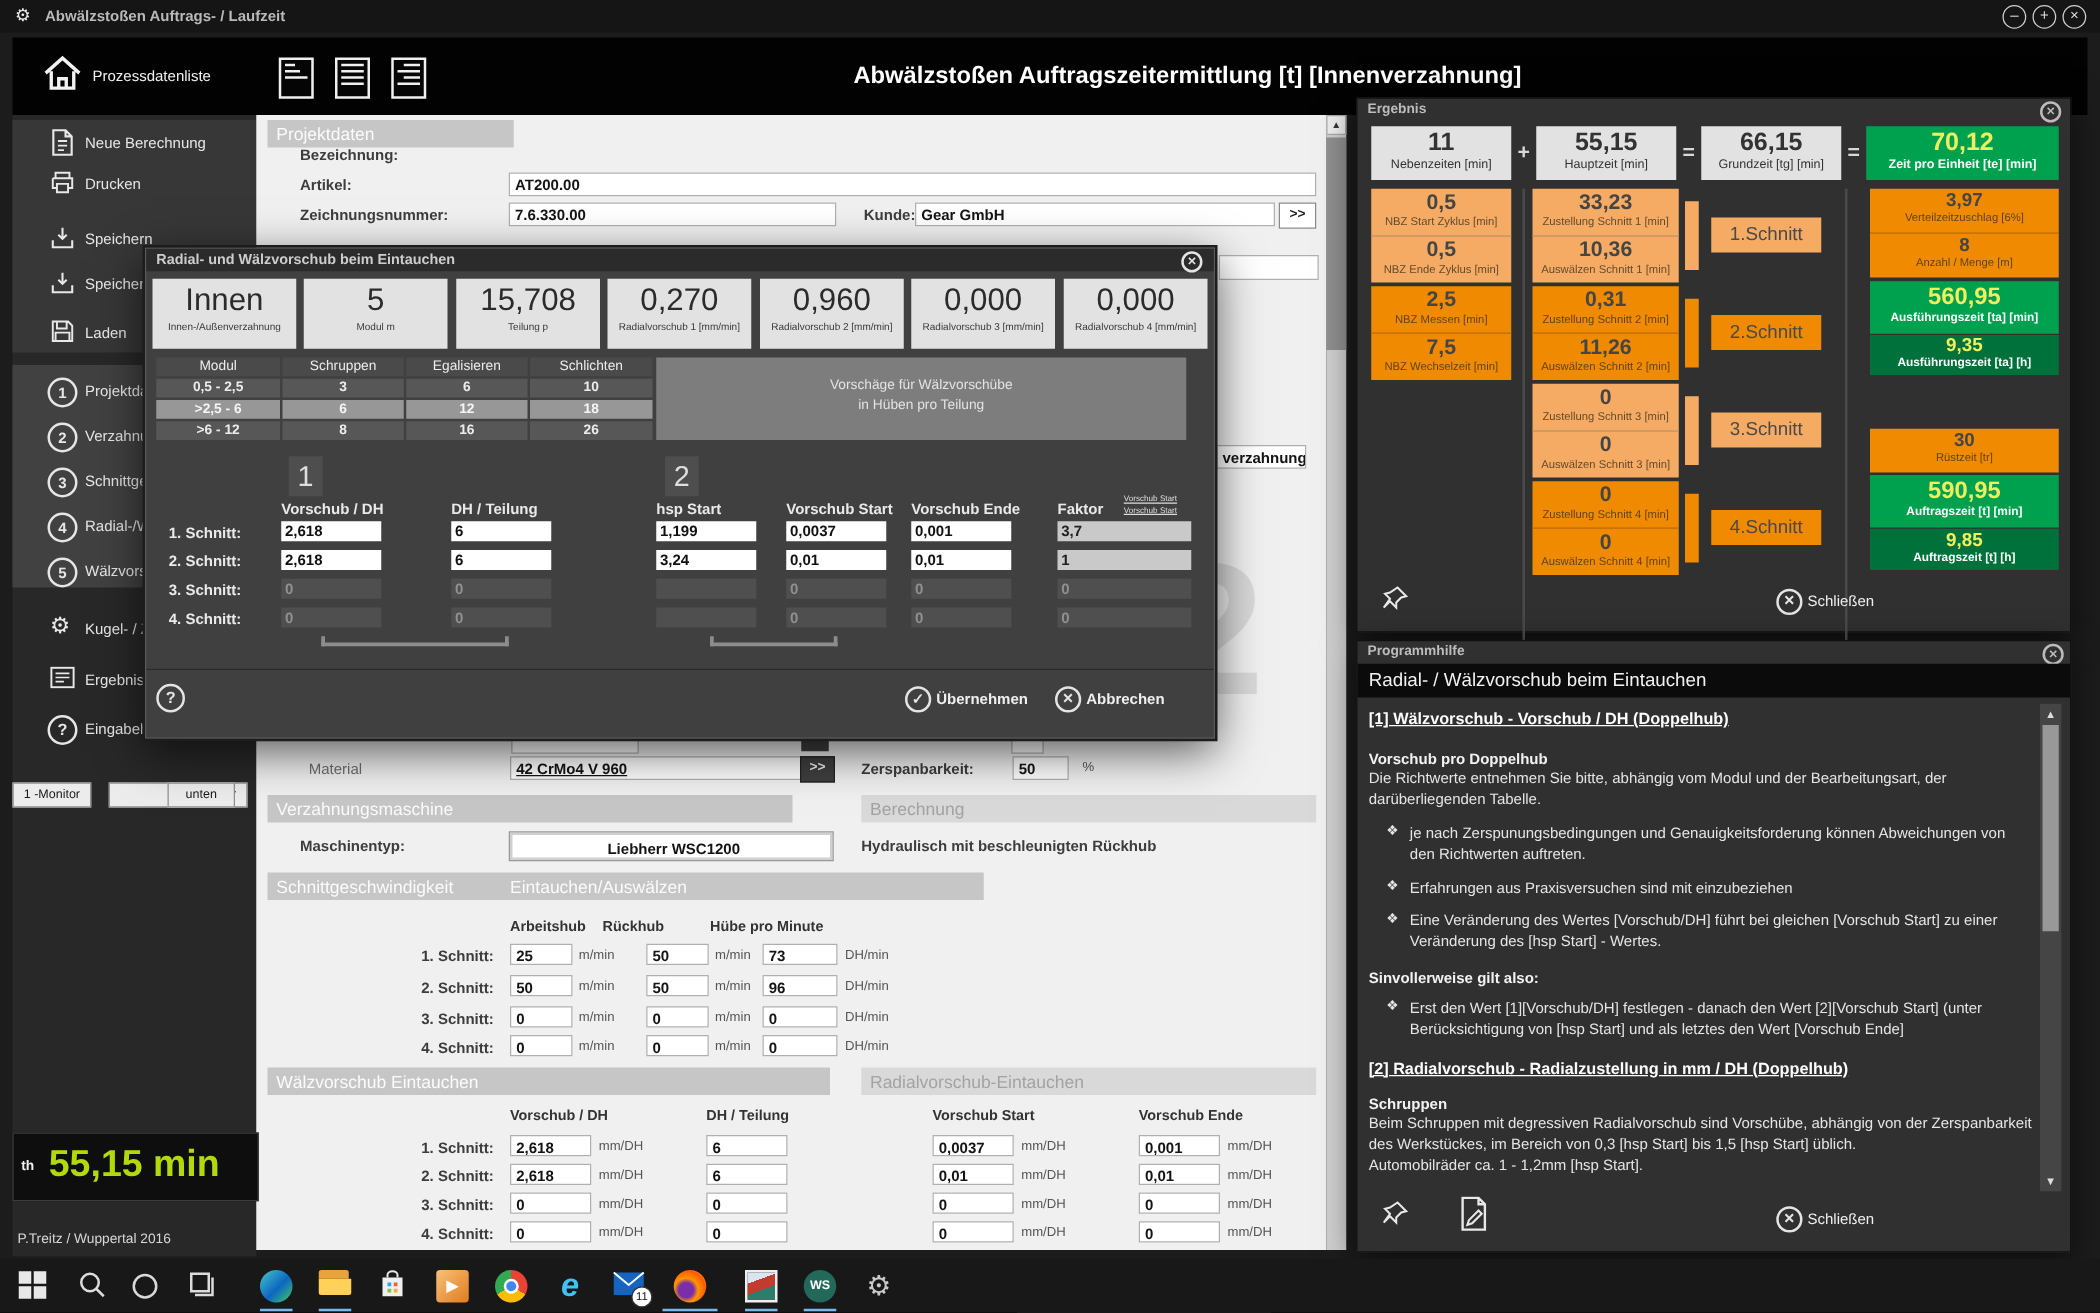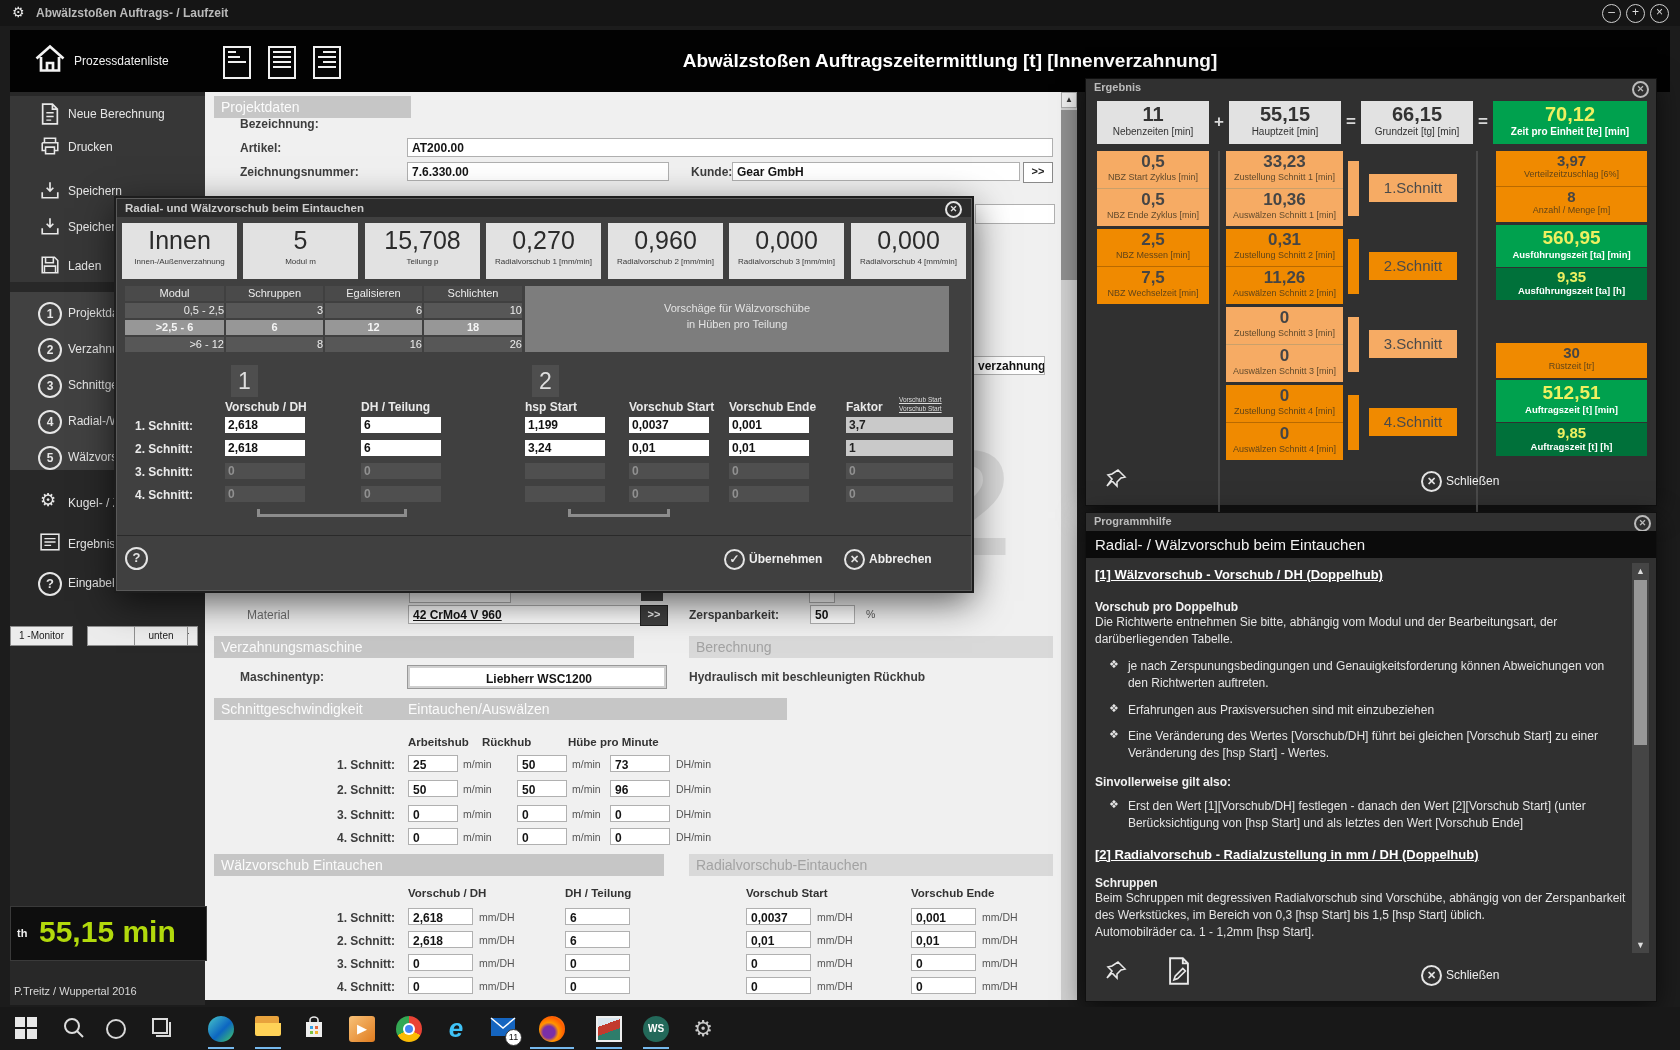"0,5 - 2,5" .trow { font-weight: normal -> bold; text-align: right -> none }
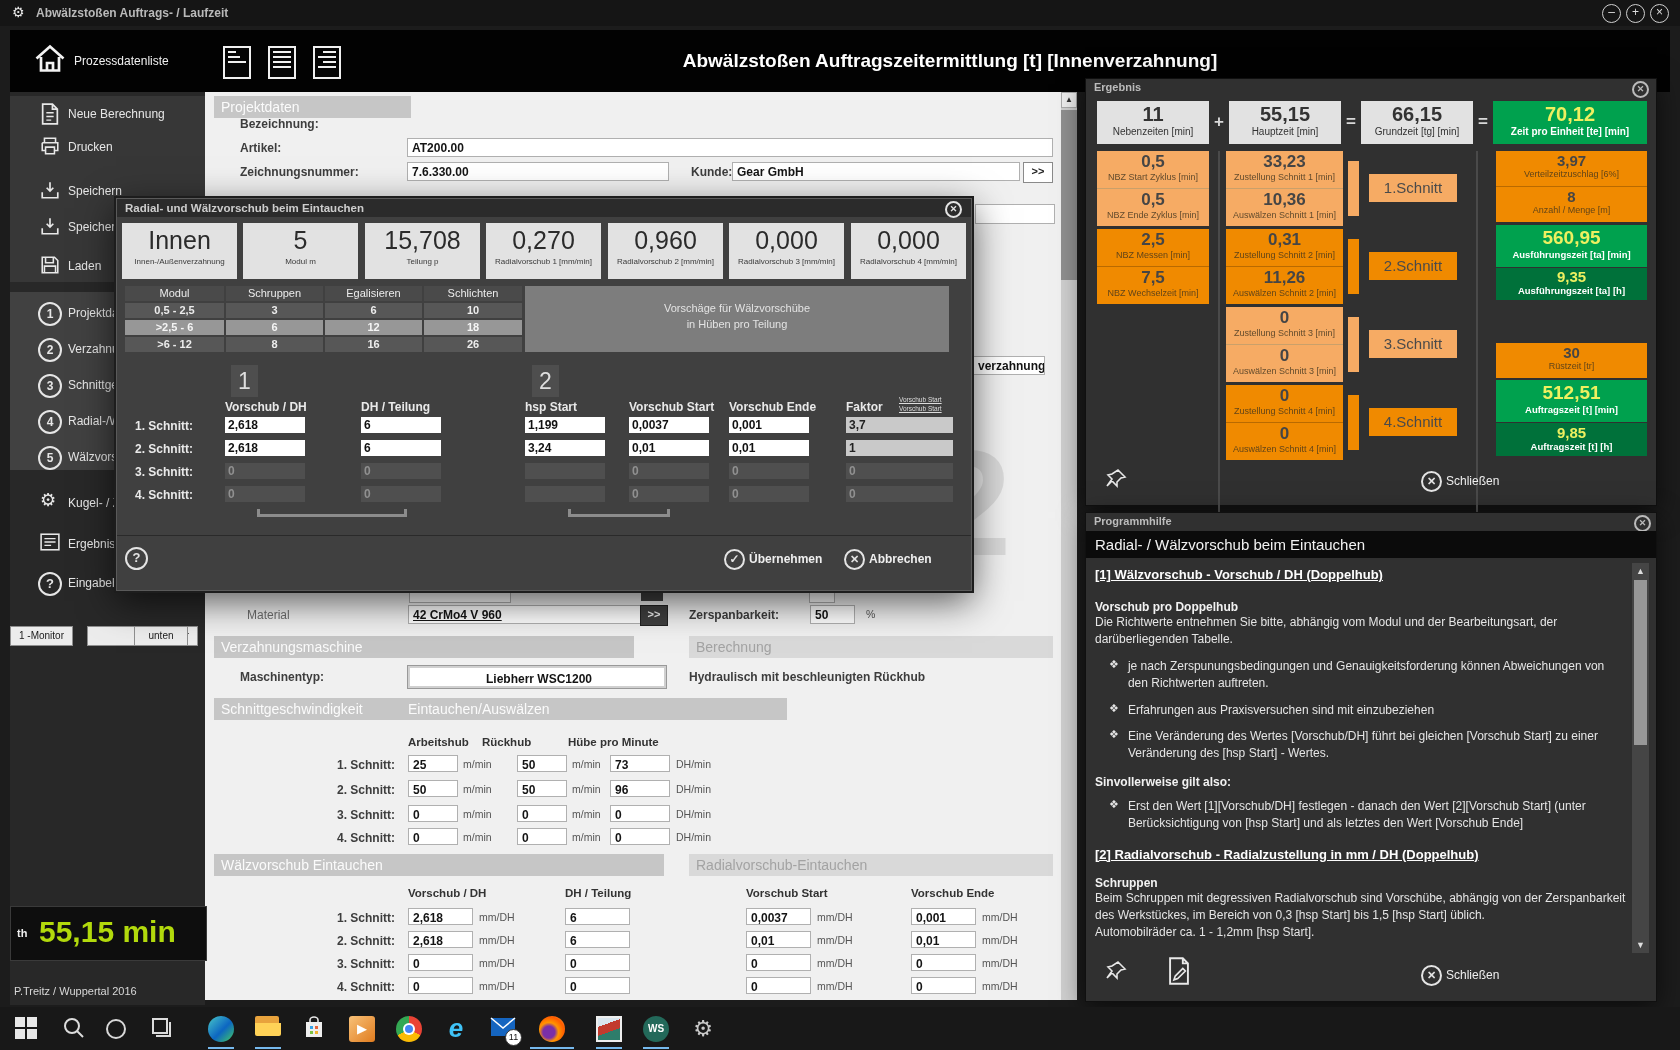"512,51" span.v { text: 512,51 -> 590,95 }
